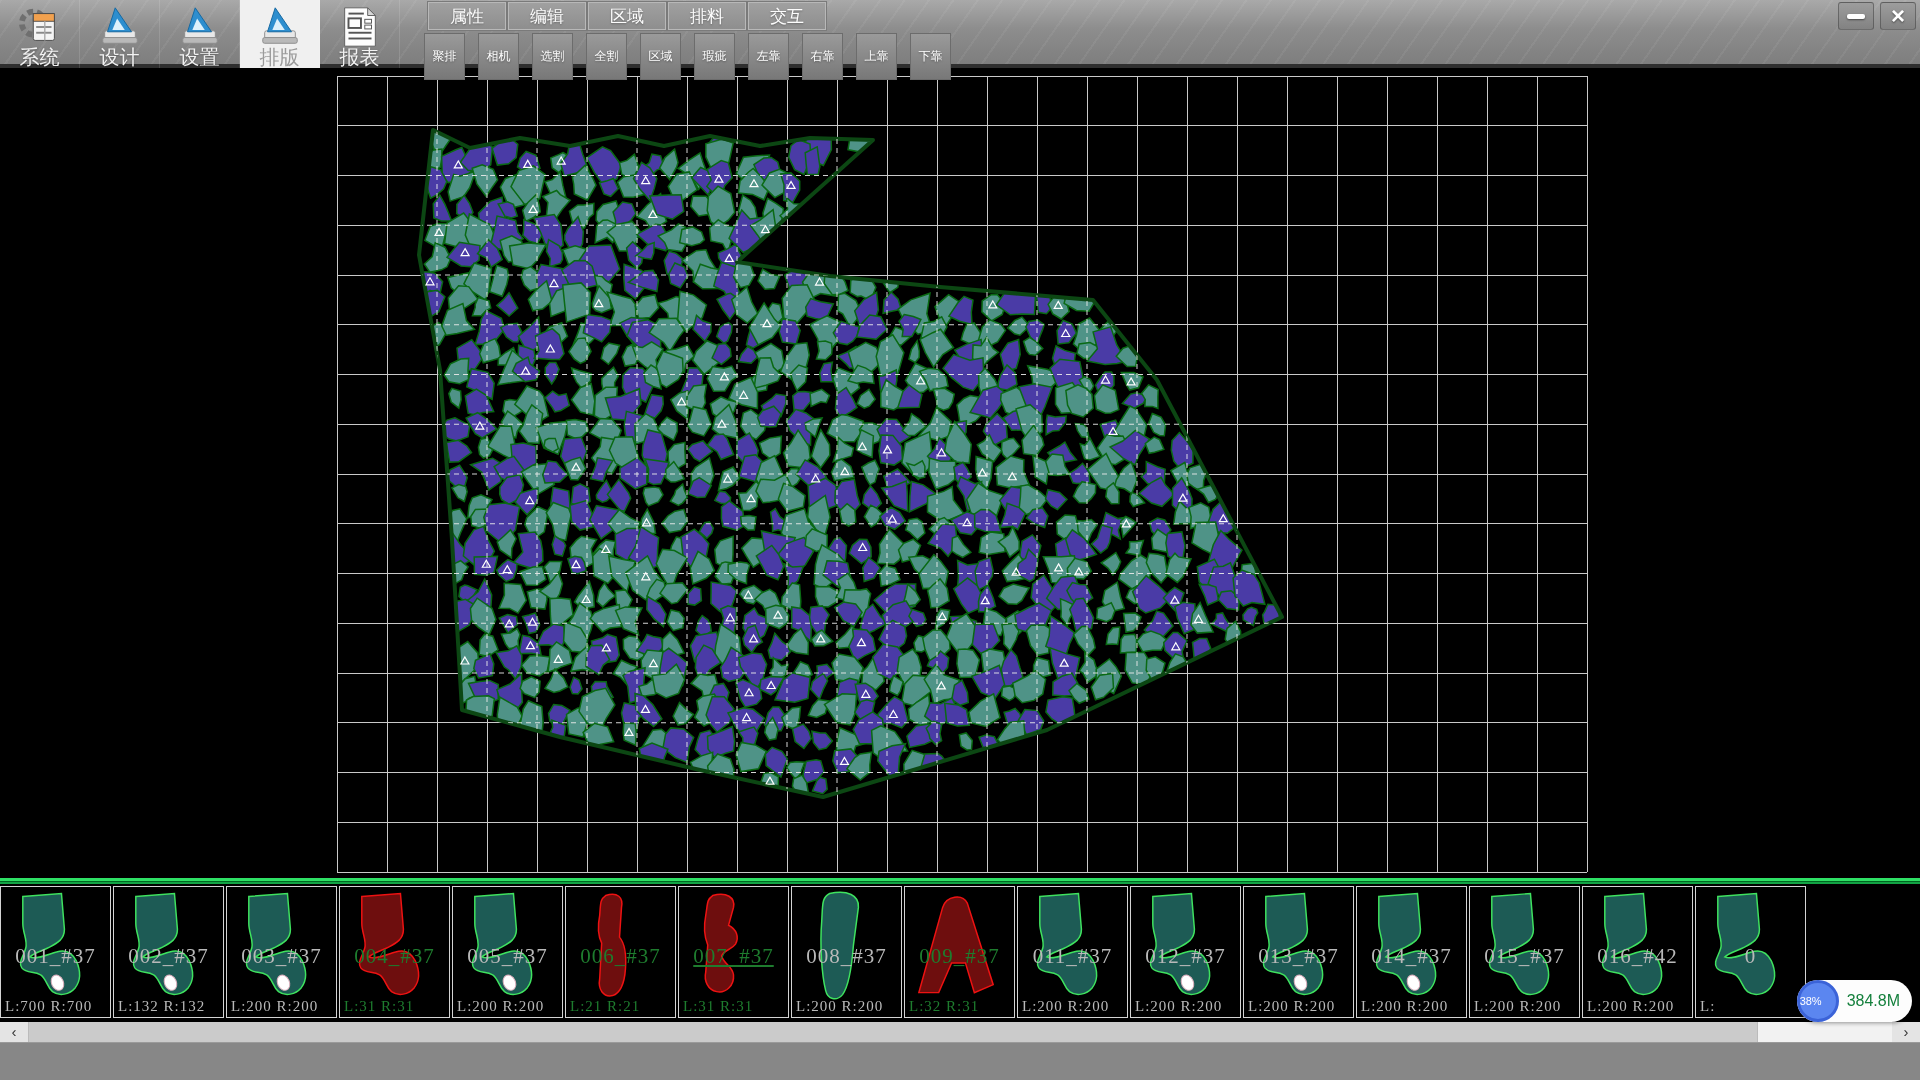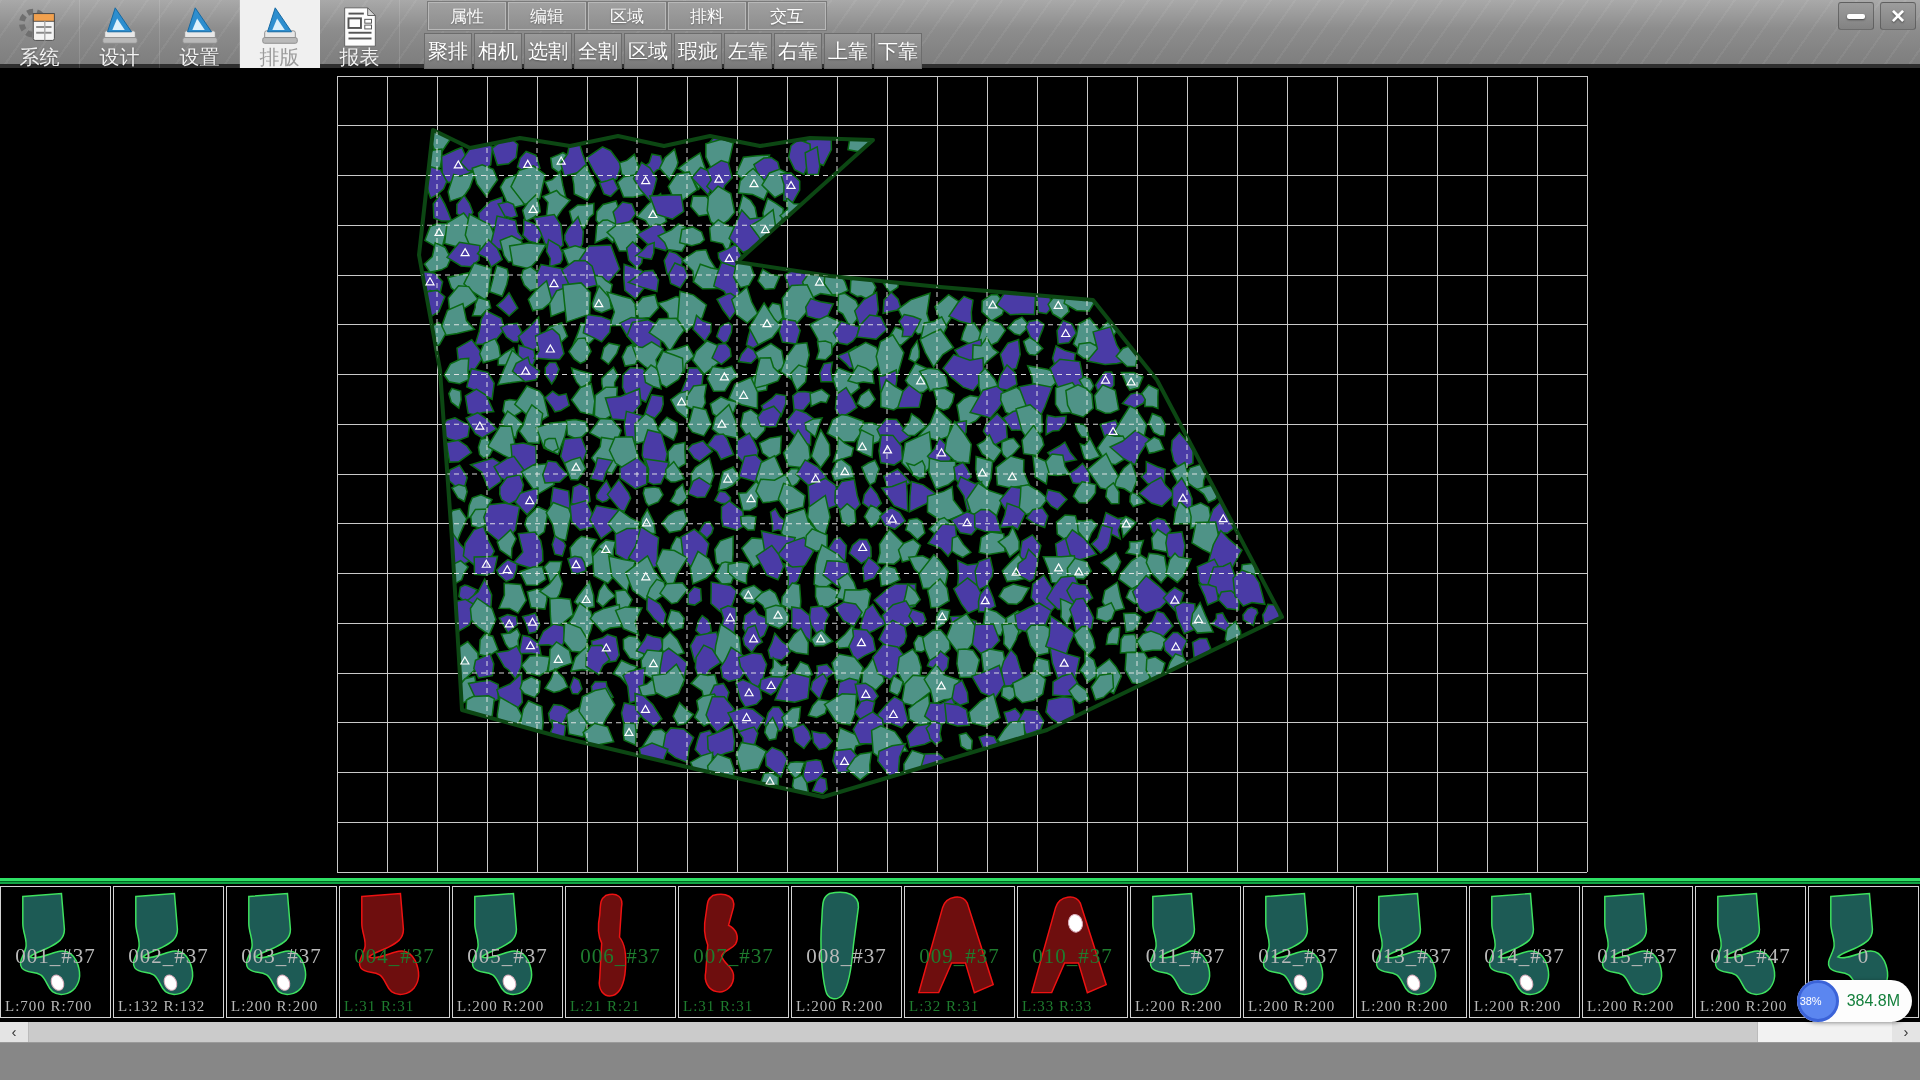"聚排" .tool-btn { font-size: 20px -> 12px; height: 36px -> 47px; margin-right: 2px -> 13px }
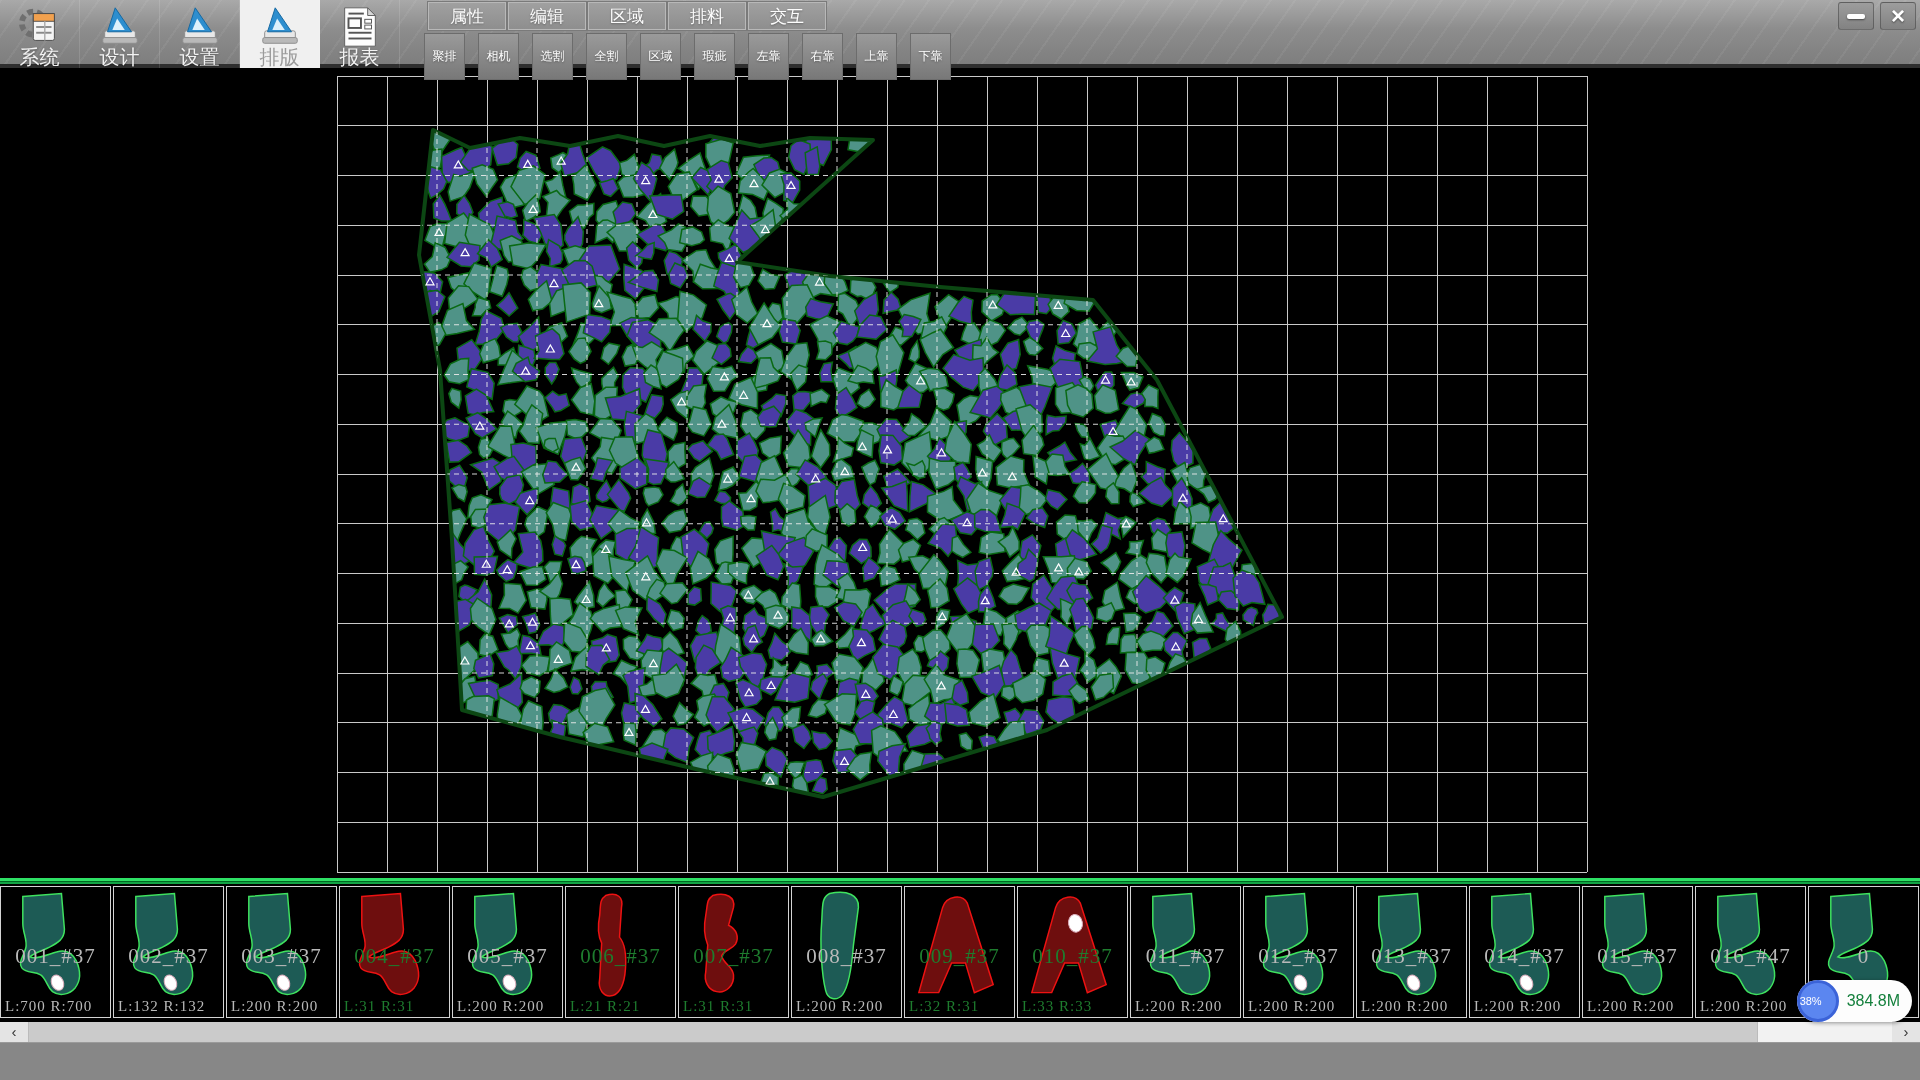"007_#37" div.plabel { text-decoration: none -> underline }
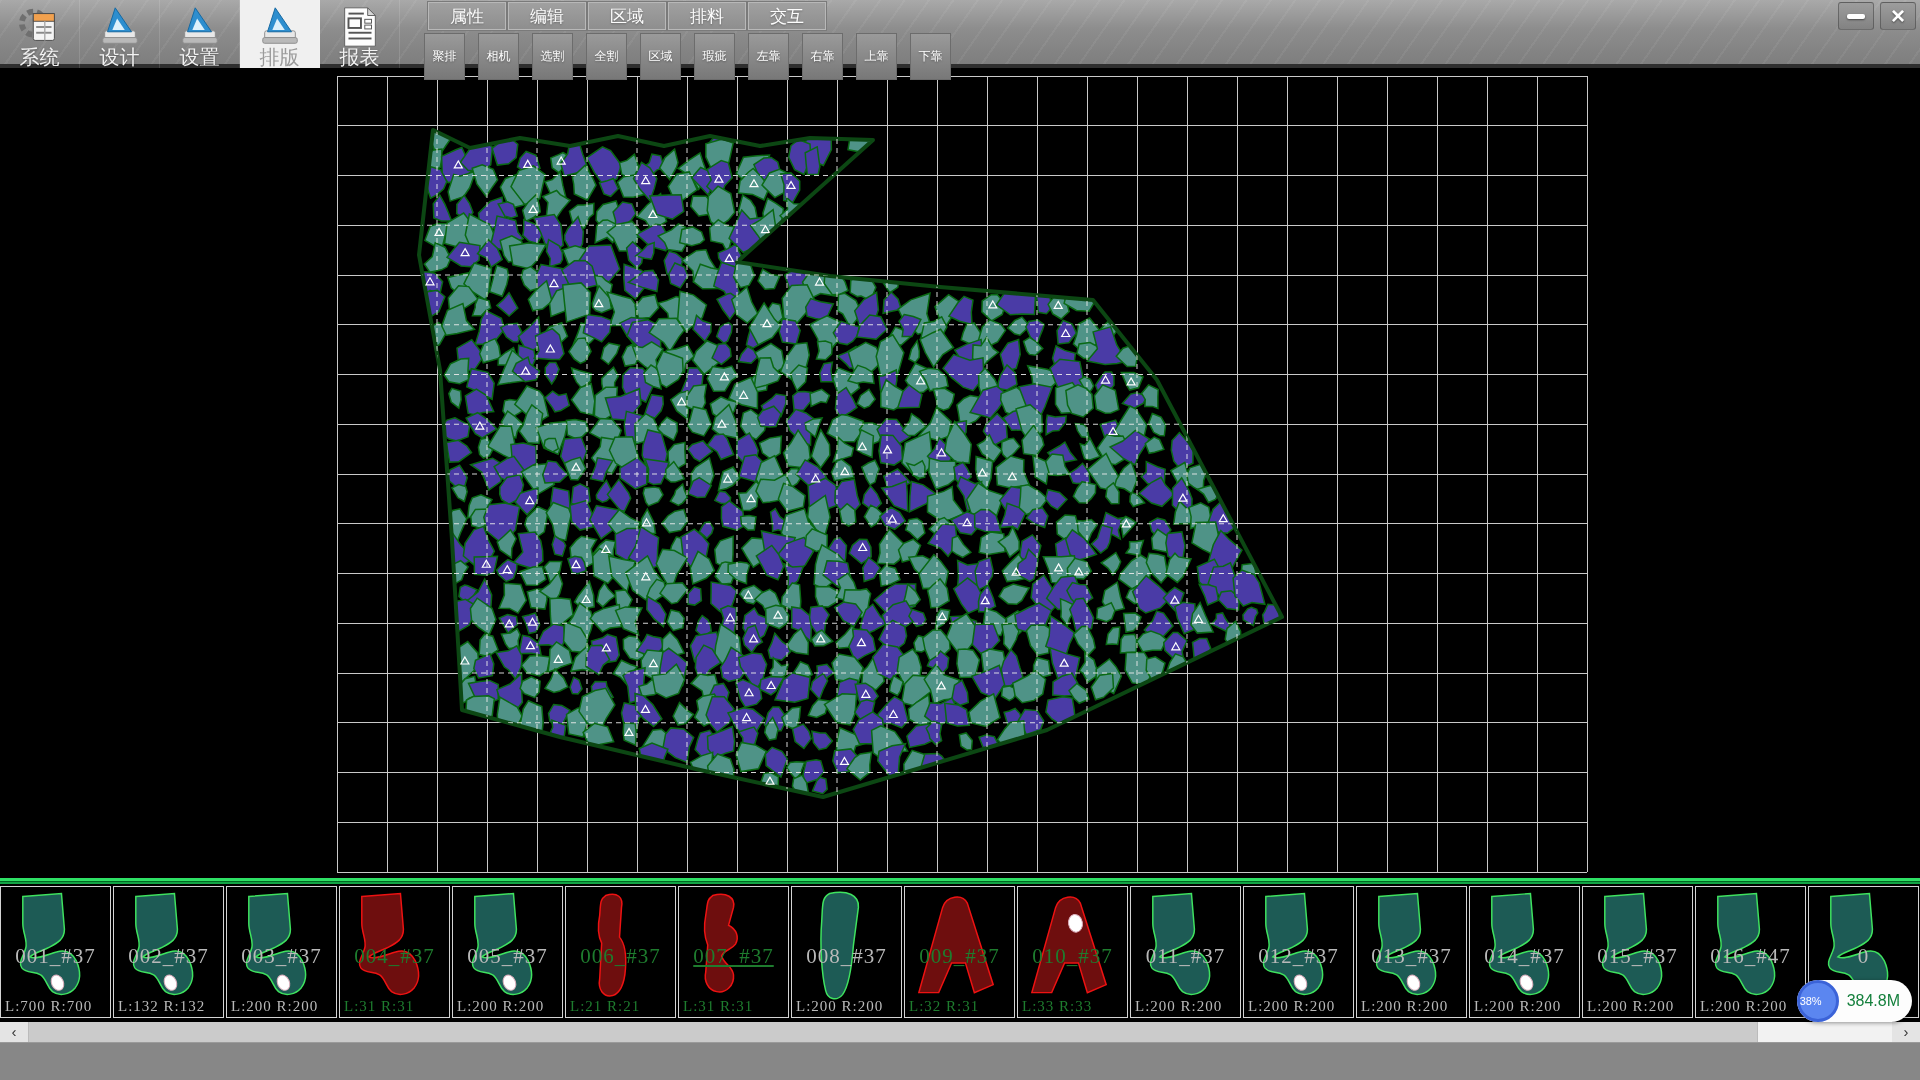"010_#37" div.cell { html: <div> <svg> <path></path> <ellipse></ellipse> </svg> <div>010_#37</div> <div>L:33 R:33</div> </div> -> none }
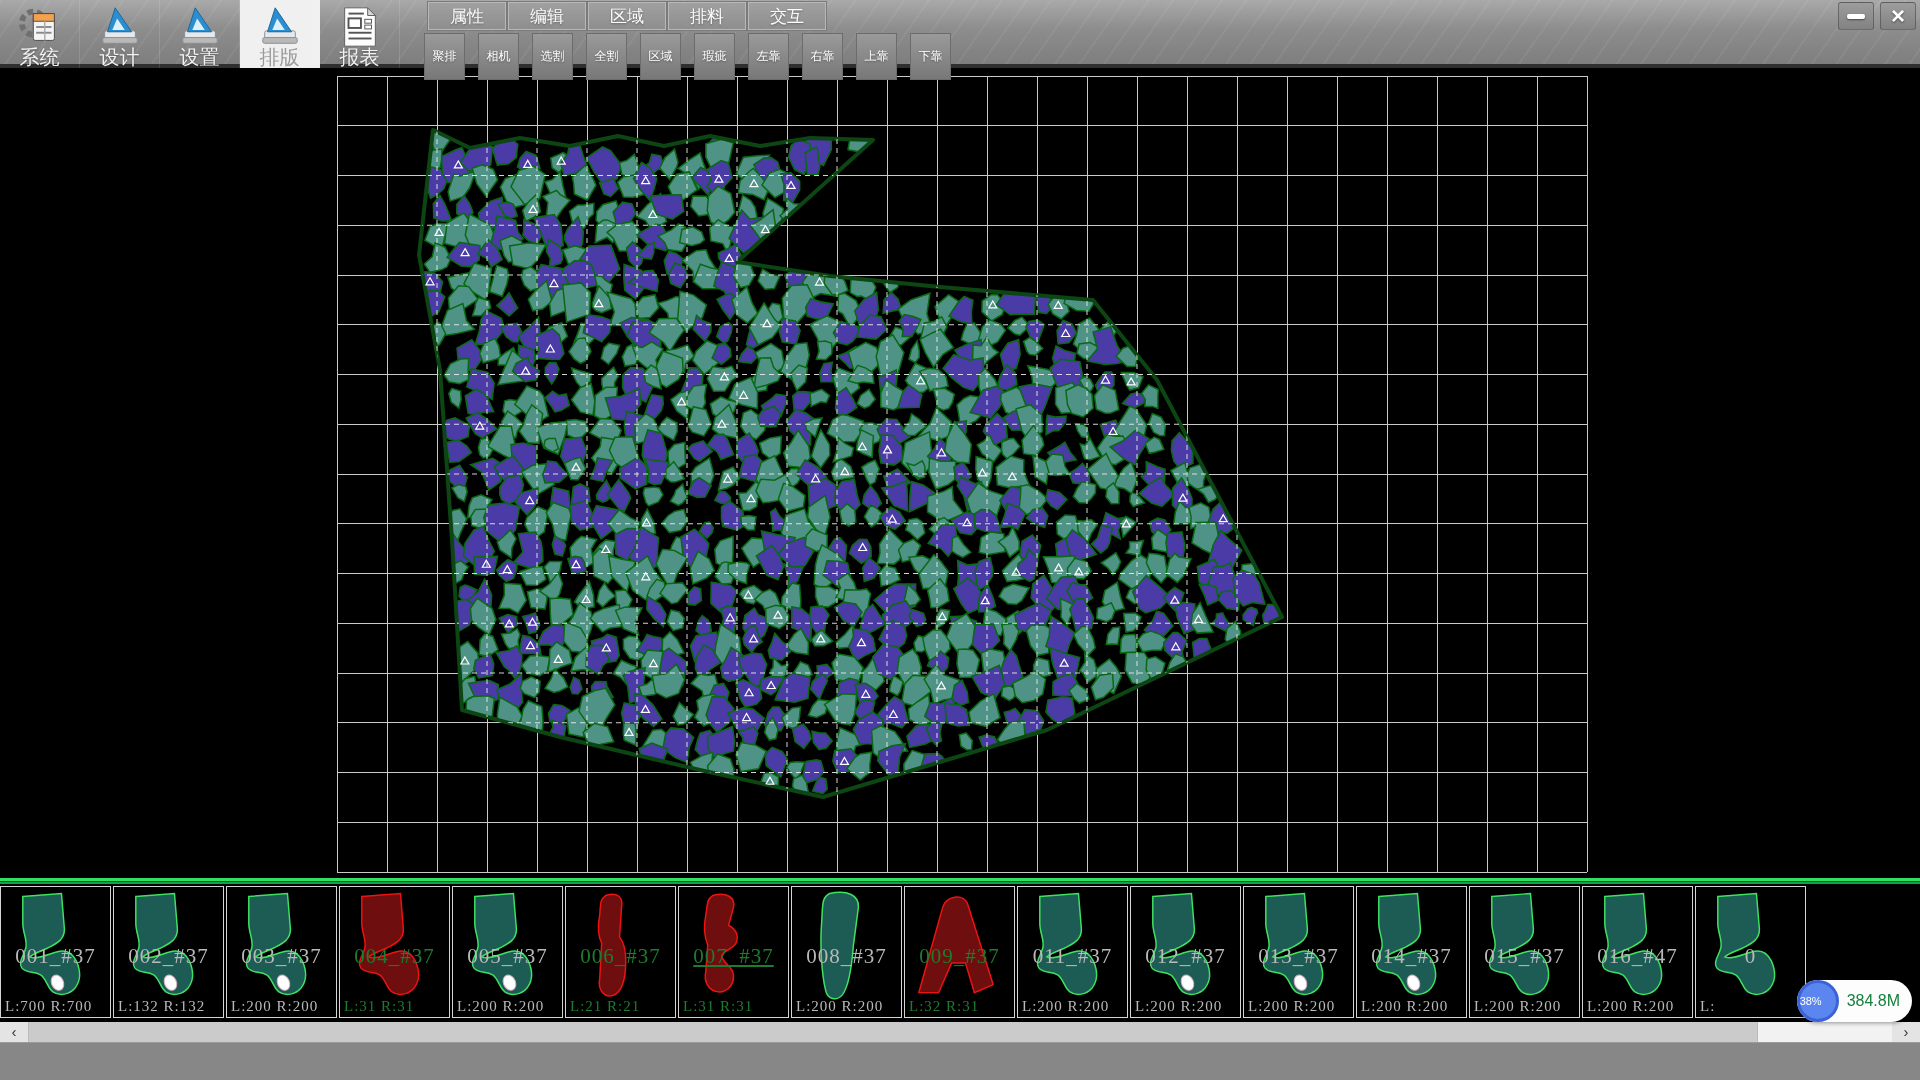"016_#47" div.plabel { text: 47 -> 42 }
